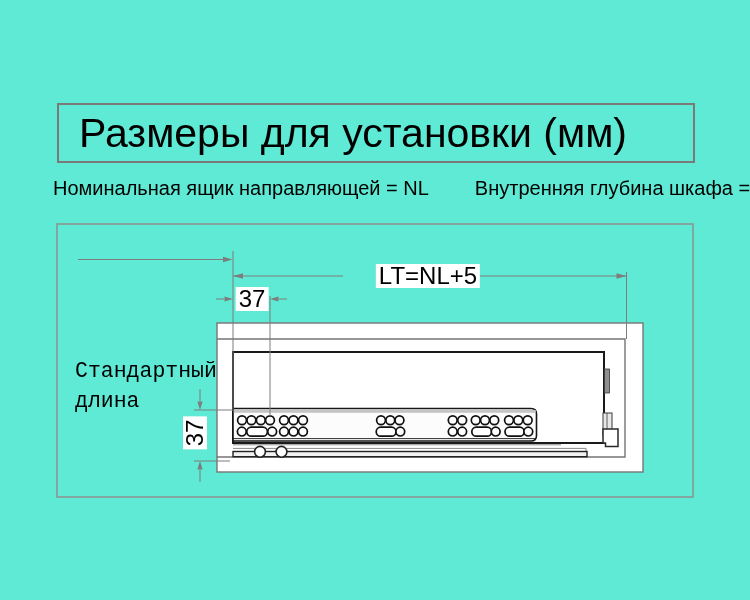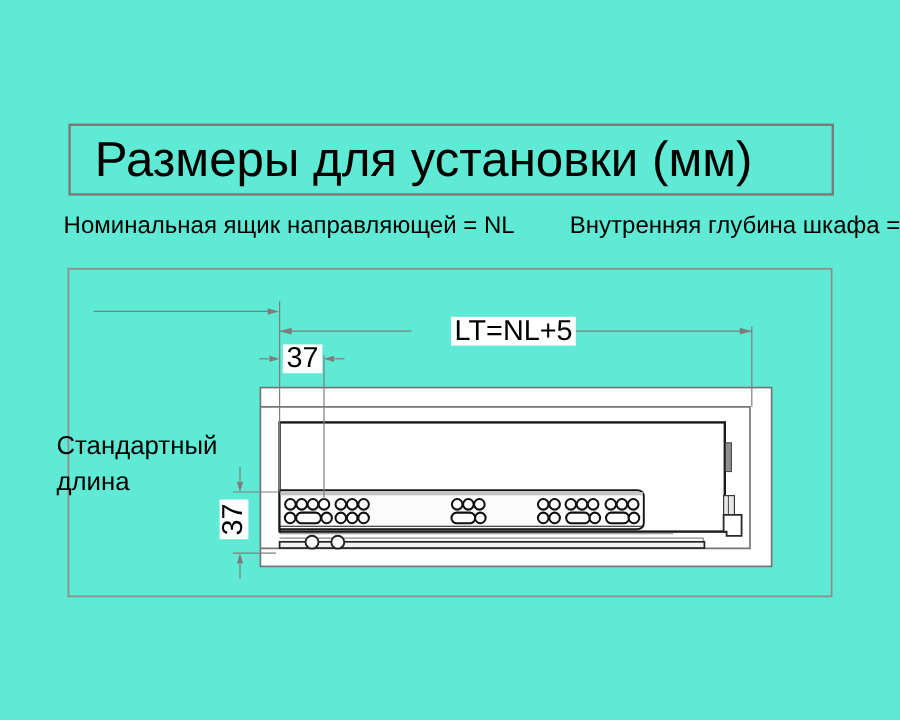"Стандартный" .lbl-drawer { font-family: none -> Liberation Mono, monospace; left: 47px -> 75px }
